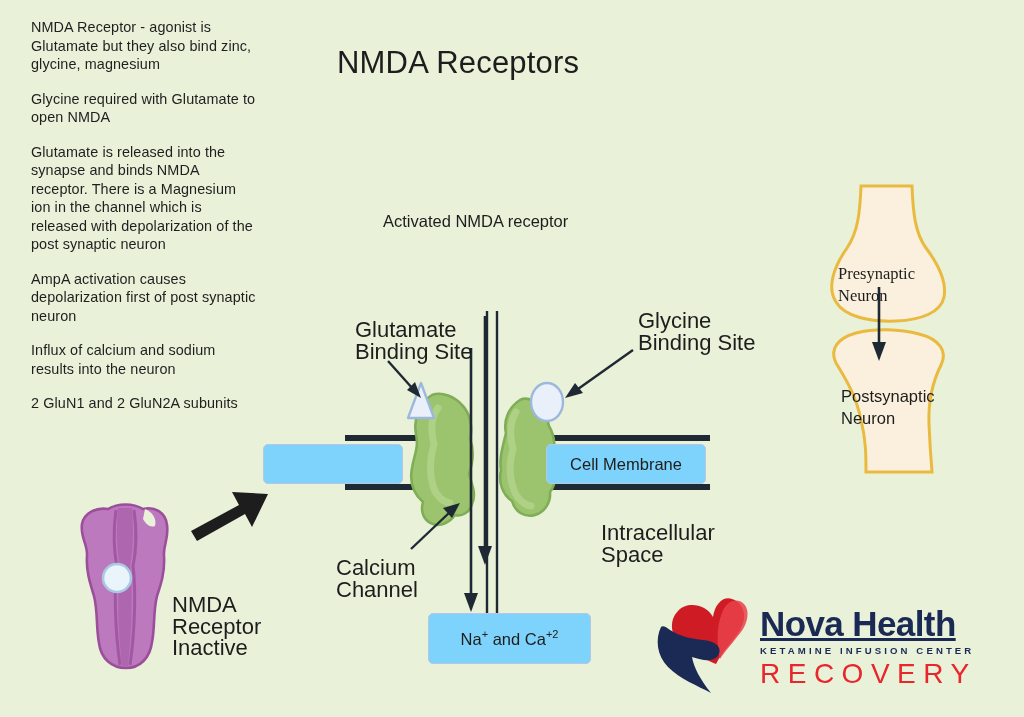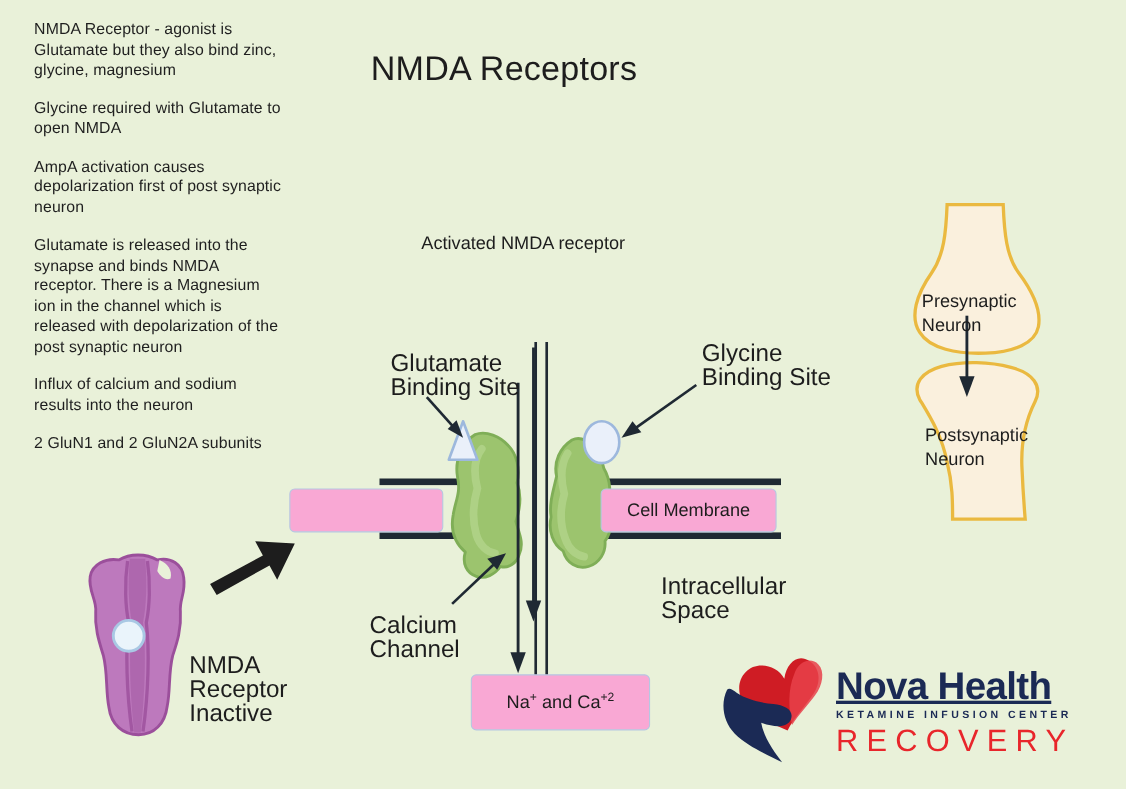"AmpA activation causes depolarization" div.note { order: before "Glutamate is released into the" -> after "Glutamate is released into the" }
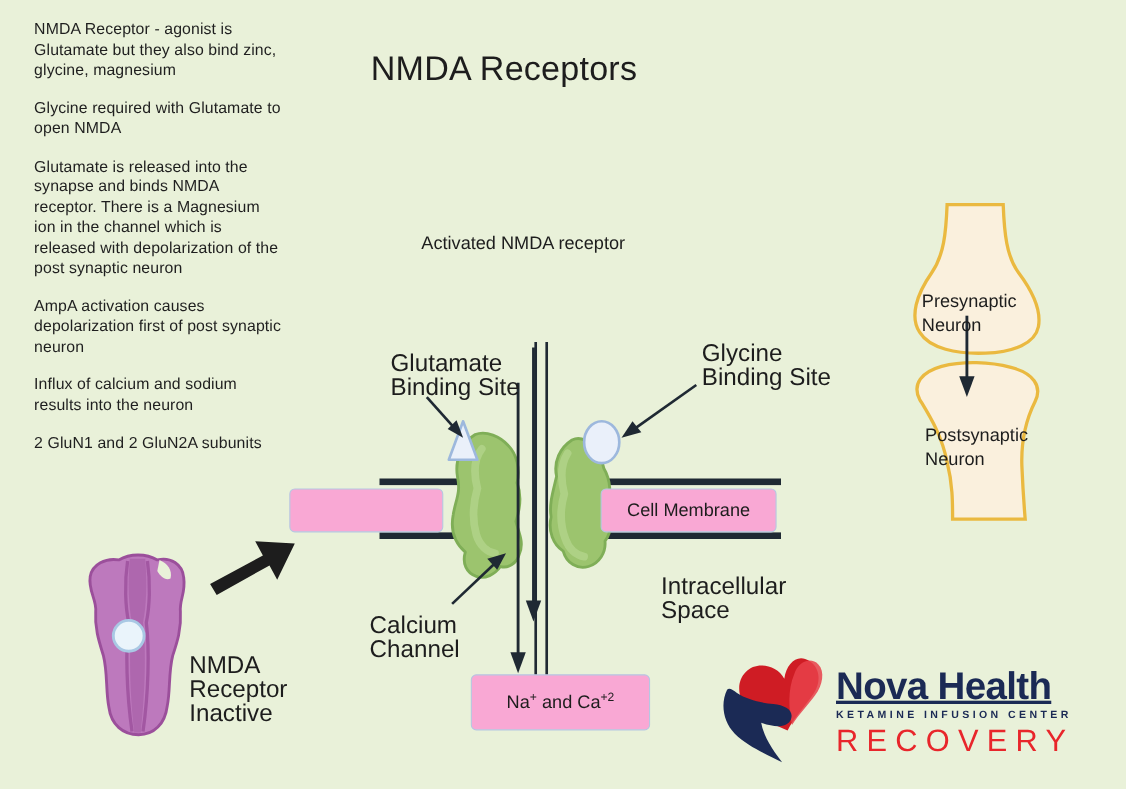"Presynaptic" #pre-label { font-family: none -> Liberation Serif, serif }
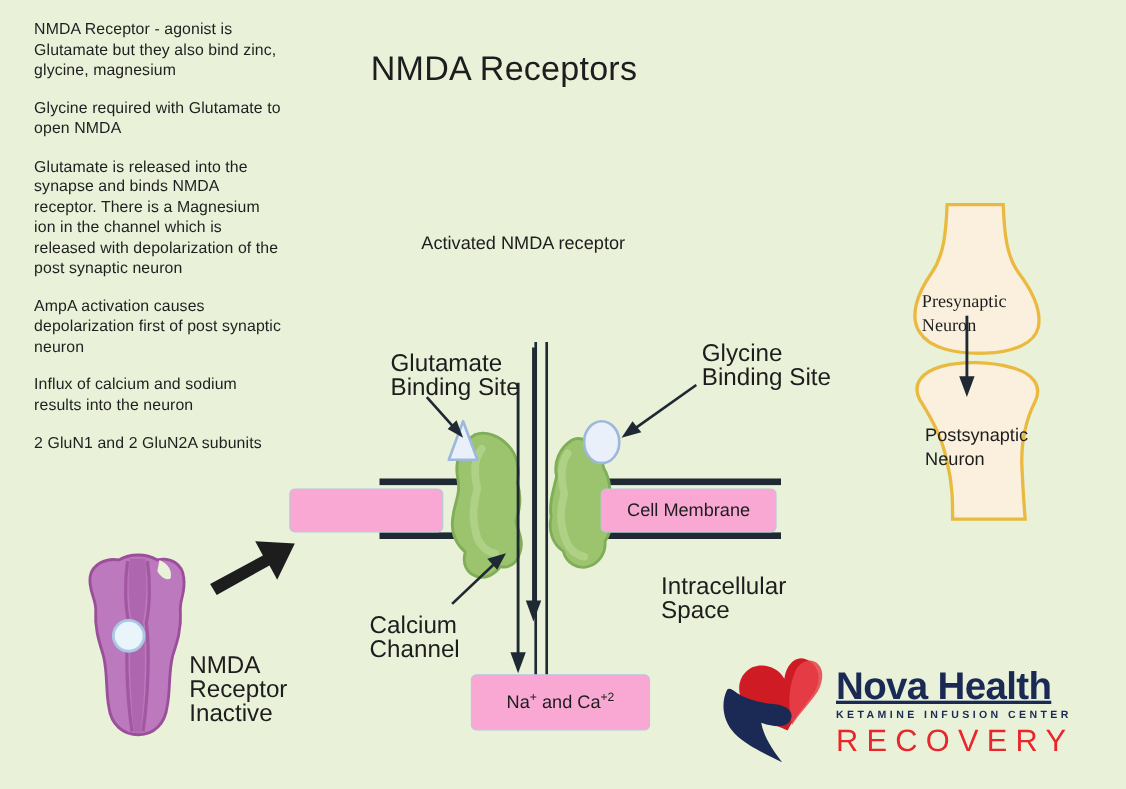"Cell Membrane" .boxlabel { background: #f9a8d4 -> #7dd3fc }
